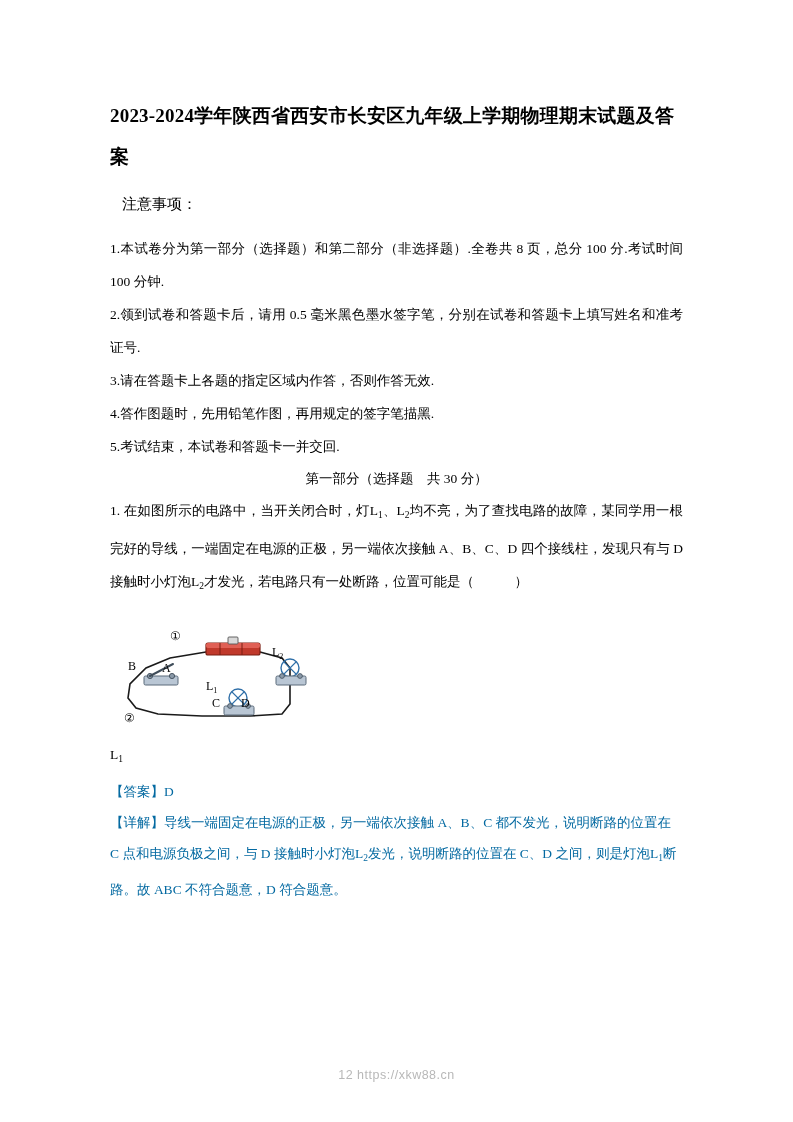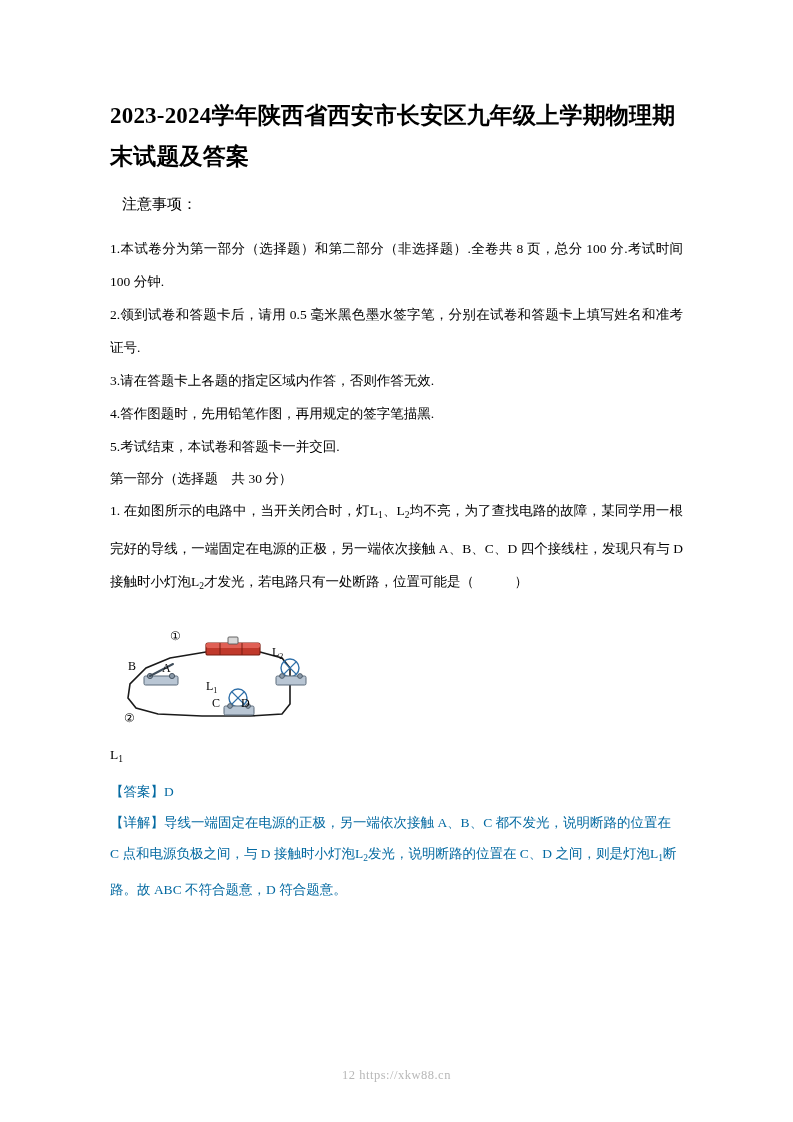"2023-2024学年陕西省西安市长安区九年级上学期物理期末试题及答案" .doc-title { font-size: 23px -> 19px }
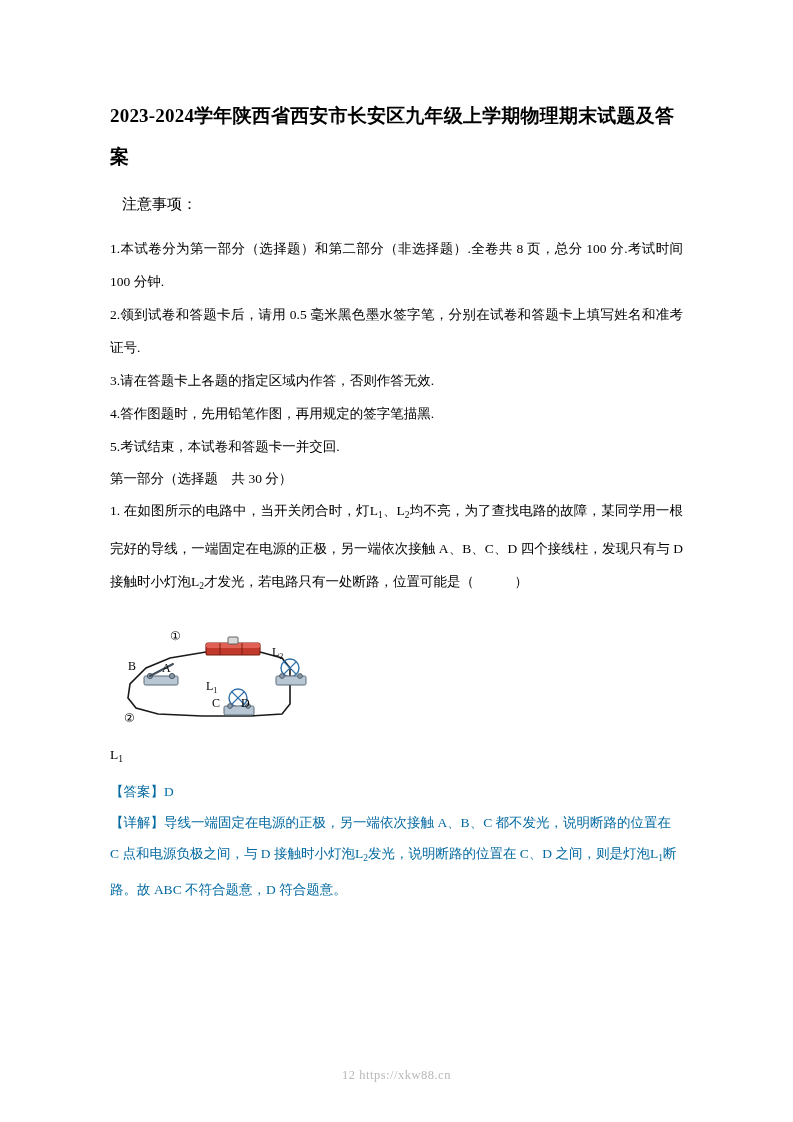"第一部分（选择题 共 30 分）" .indent-center { text-align: left -> center }
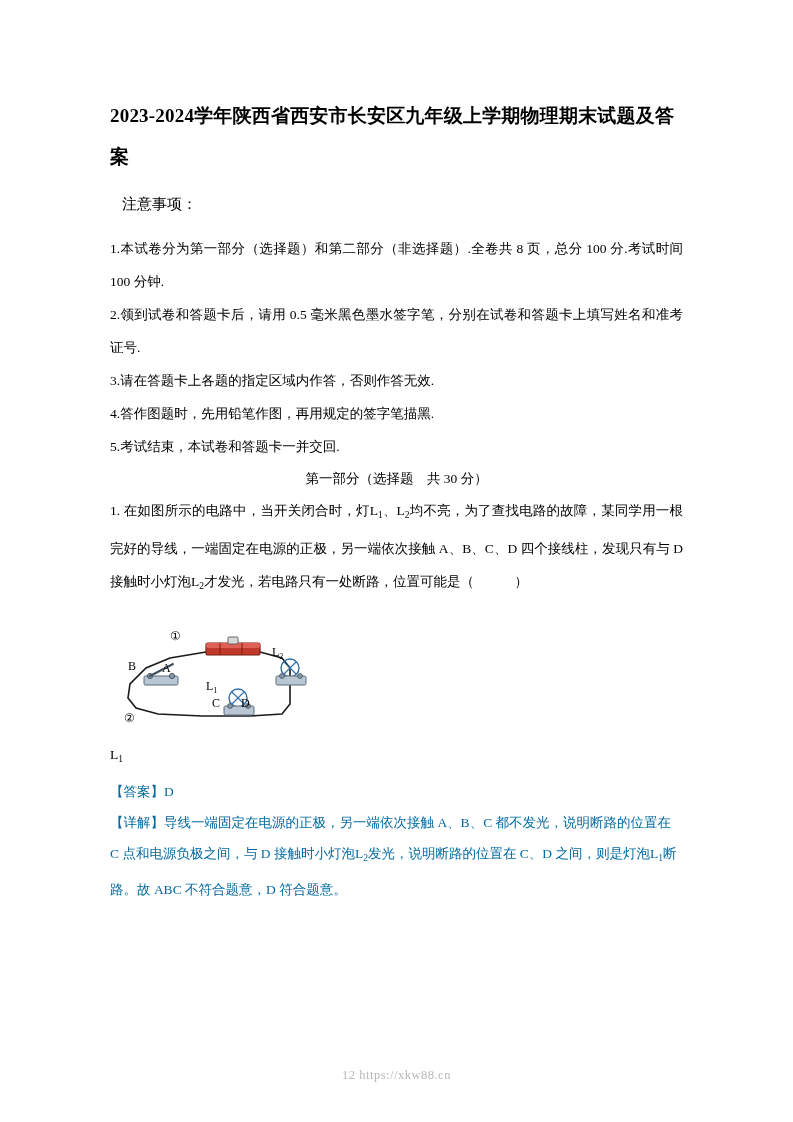"12 https://xkw88.cn" .footer { font-family: Liberation Serif, serif -> Liberation Sans, sans-serif }
